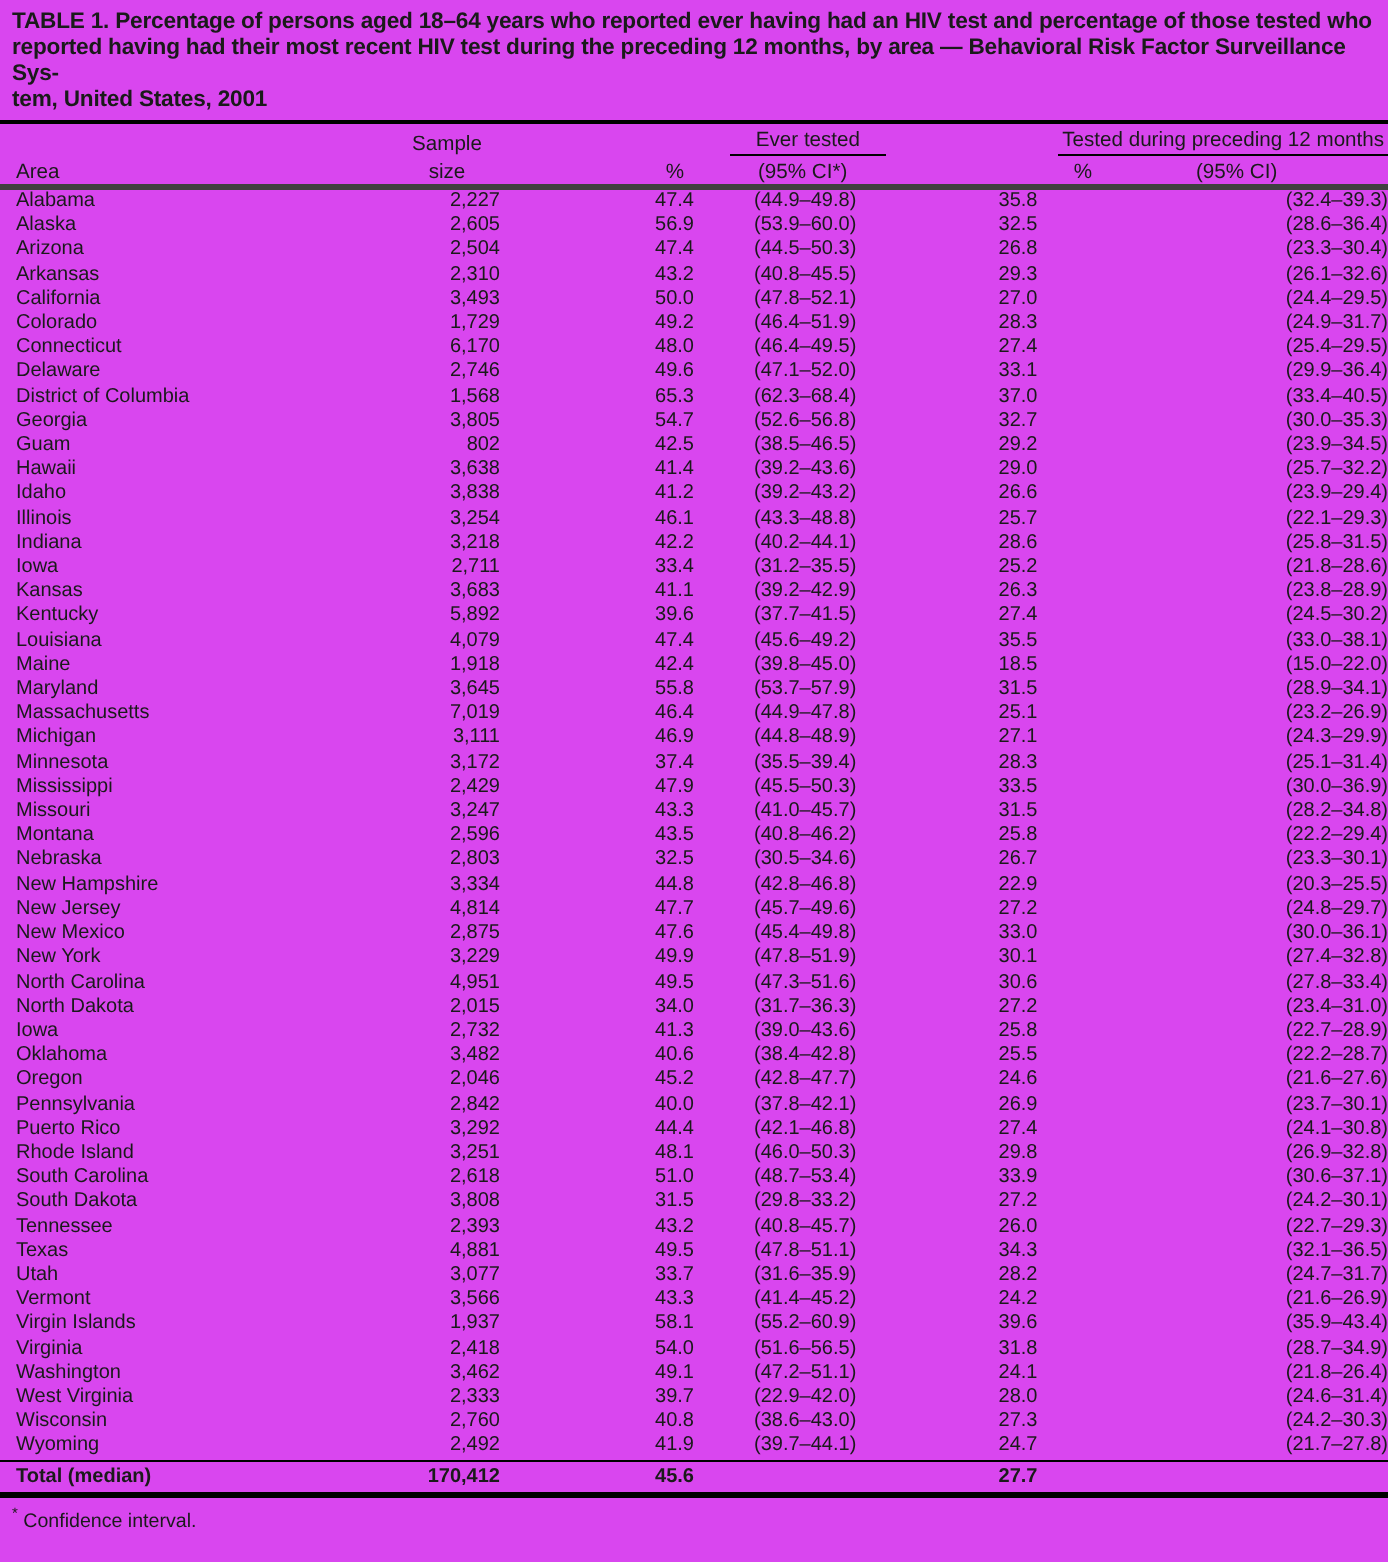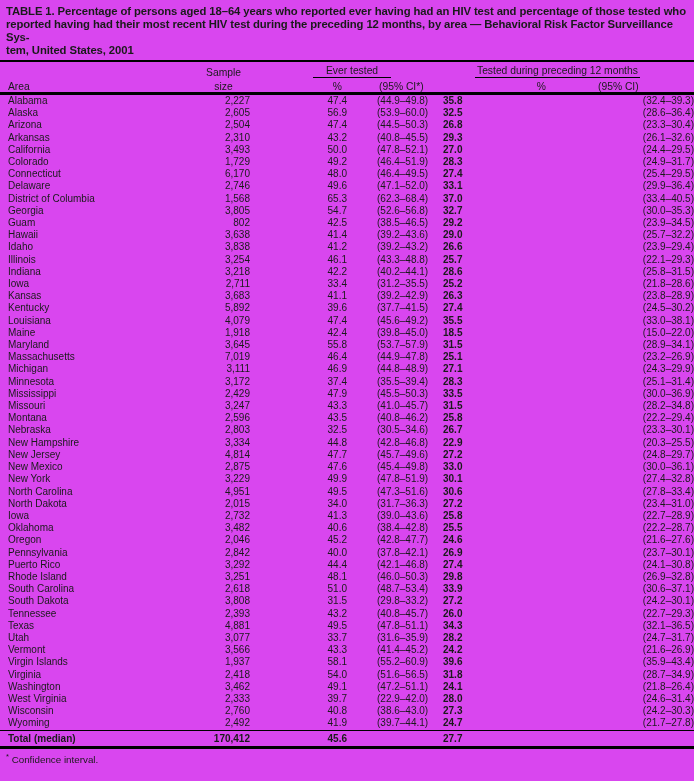"Sample" thead { border-bottom: 3px solid #000000 -> 3px solid #404040 }
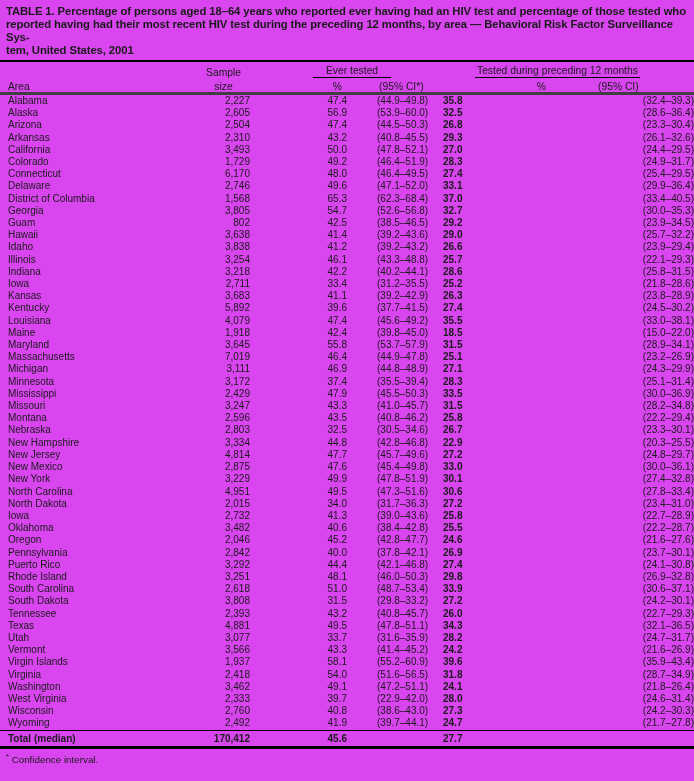"Ever tested" th.grp { text-align: left -> right }
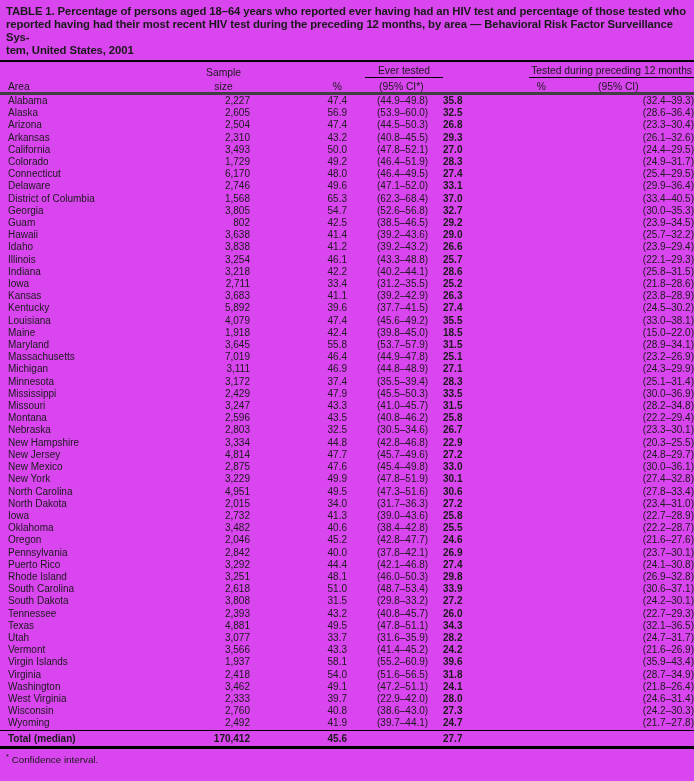"35.8" td.d-pct2 { font-weight: bold -> none; text-align: left -> center }
